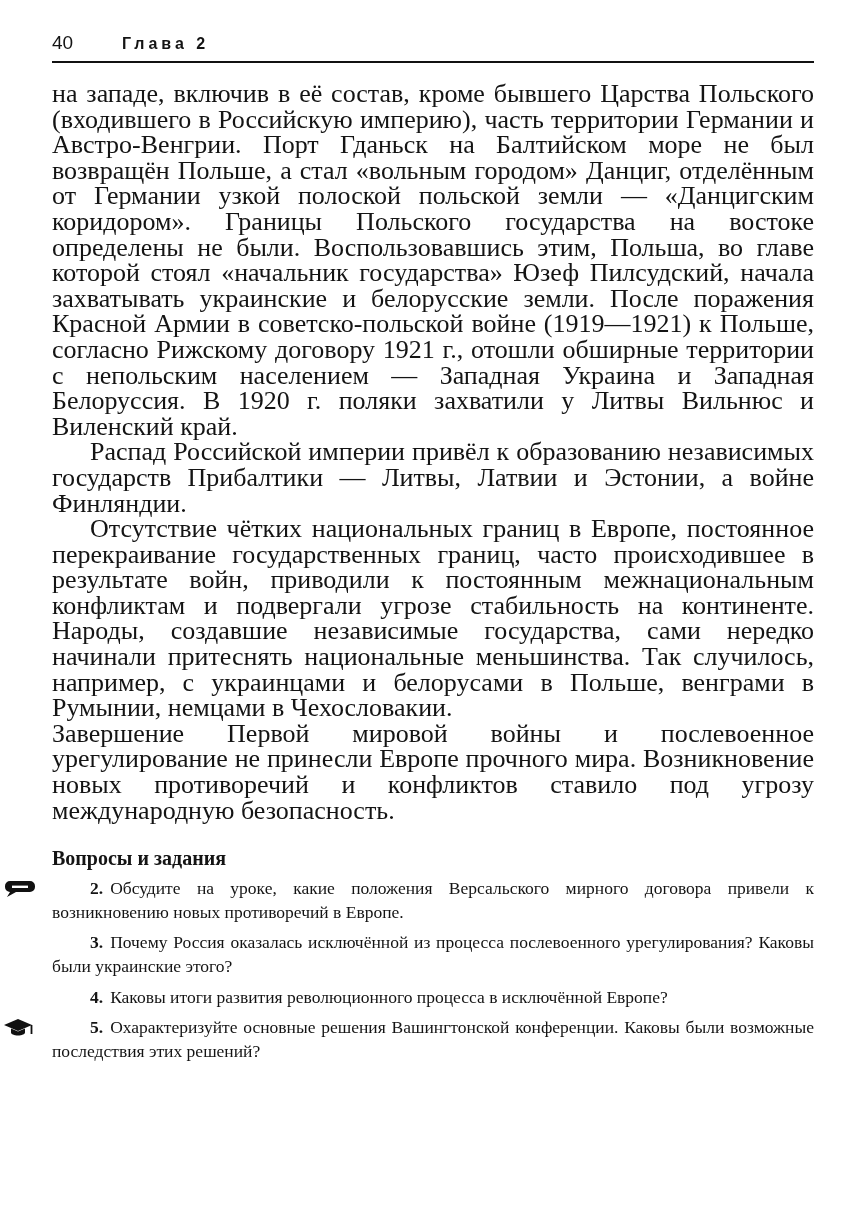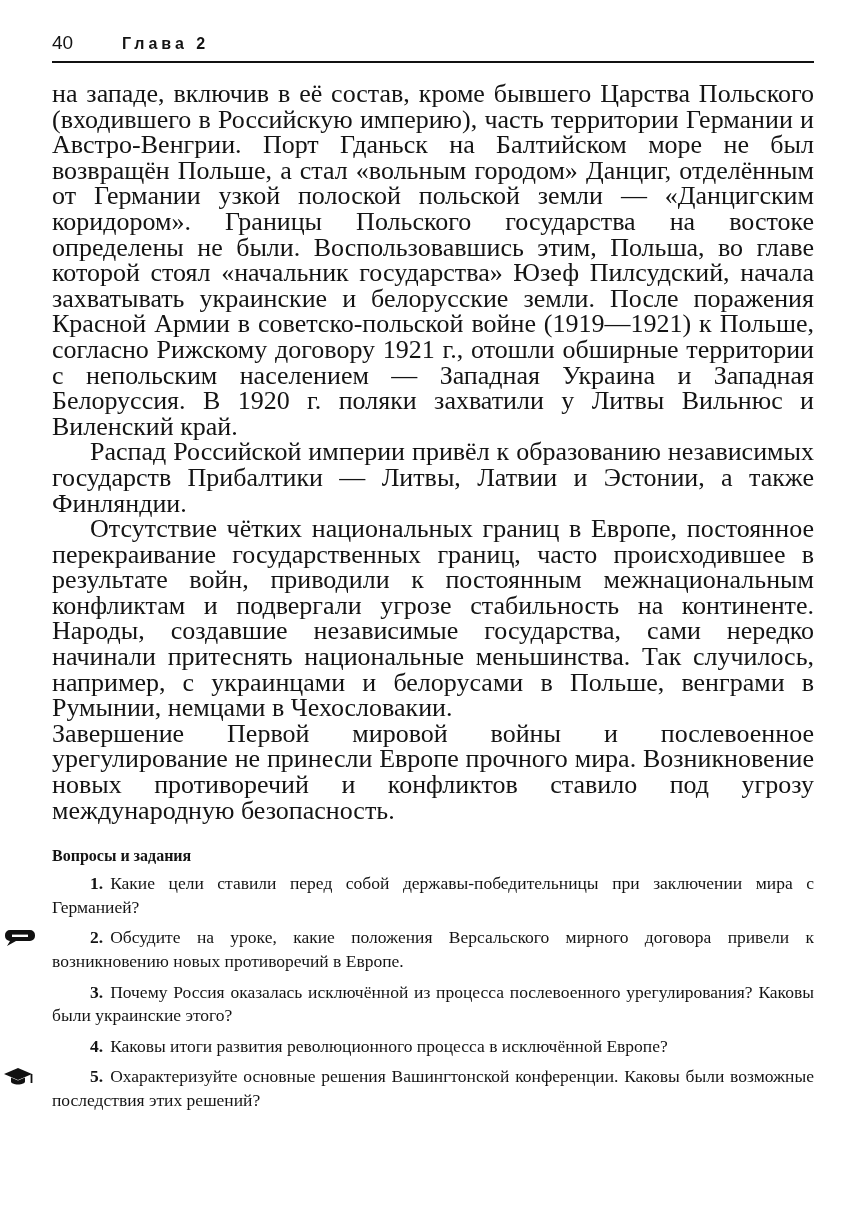"Распад Российской империи привёл к" p.indent { text: также -> войне }
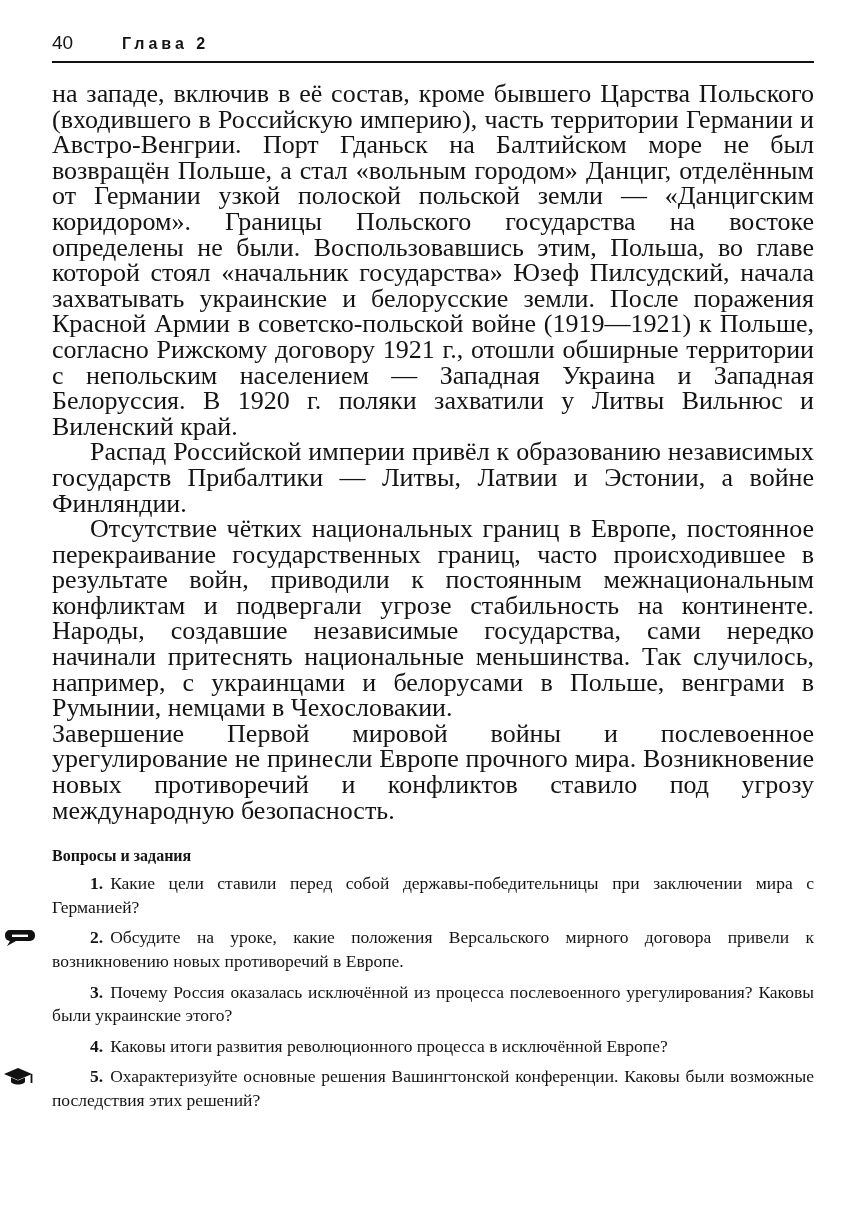"Вопросы и задания" .q-heading { font-size: 16px -> 20px }
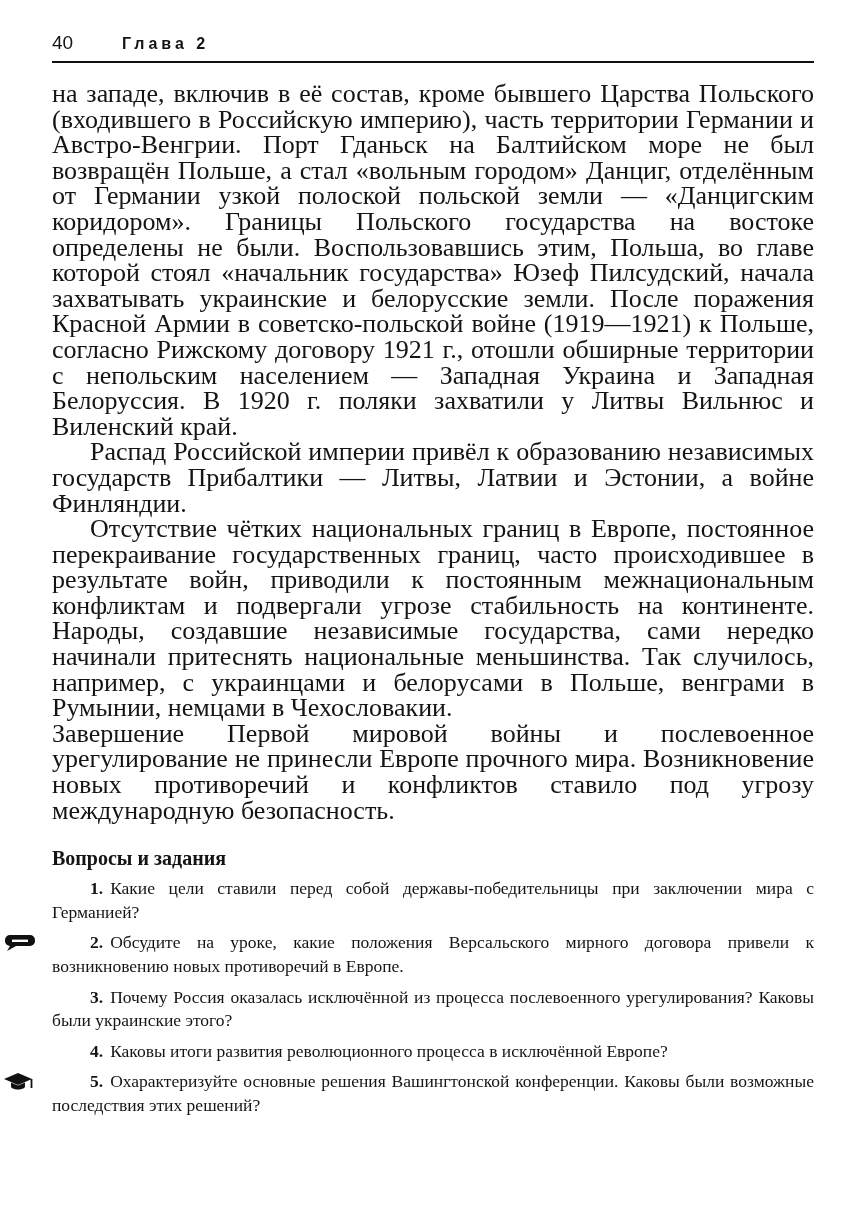"1. Какие цели ставили перед" p.question { html: <p> <span>1.</span><span>Какие цели ставили перед собой державы-победительницы при заключении мира с Германией?</span> </p> -> none }
